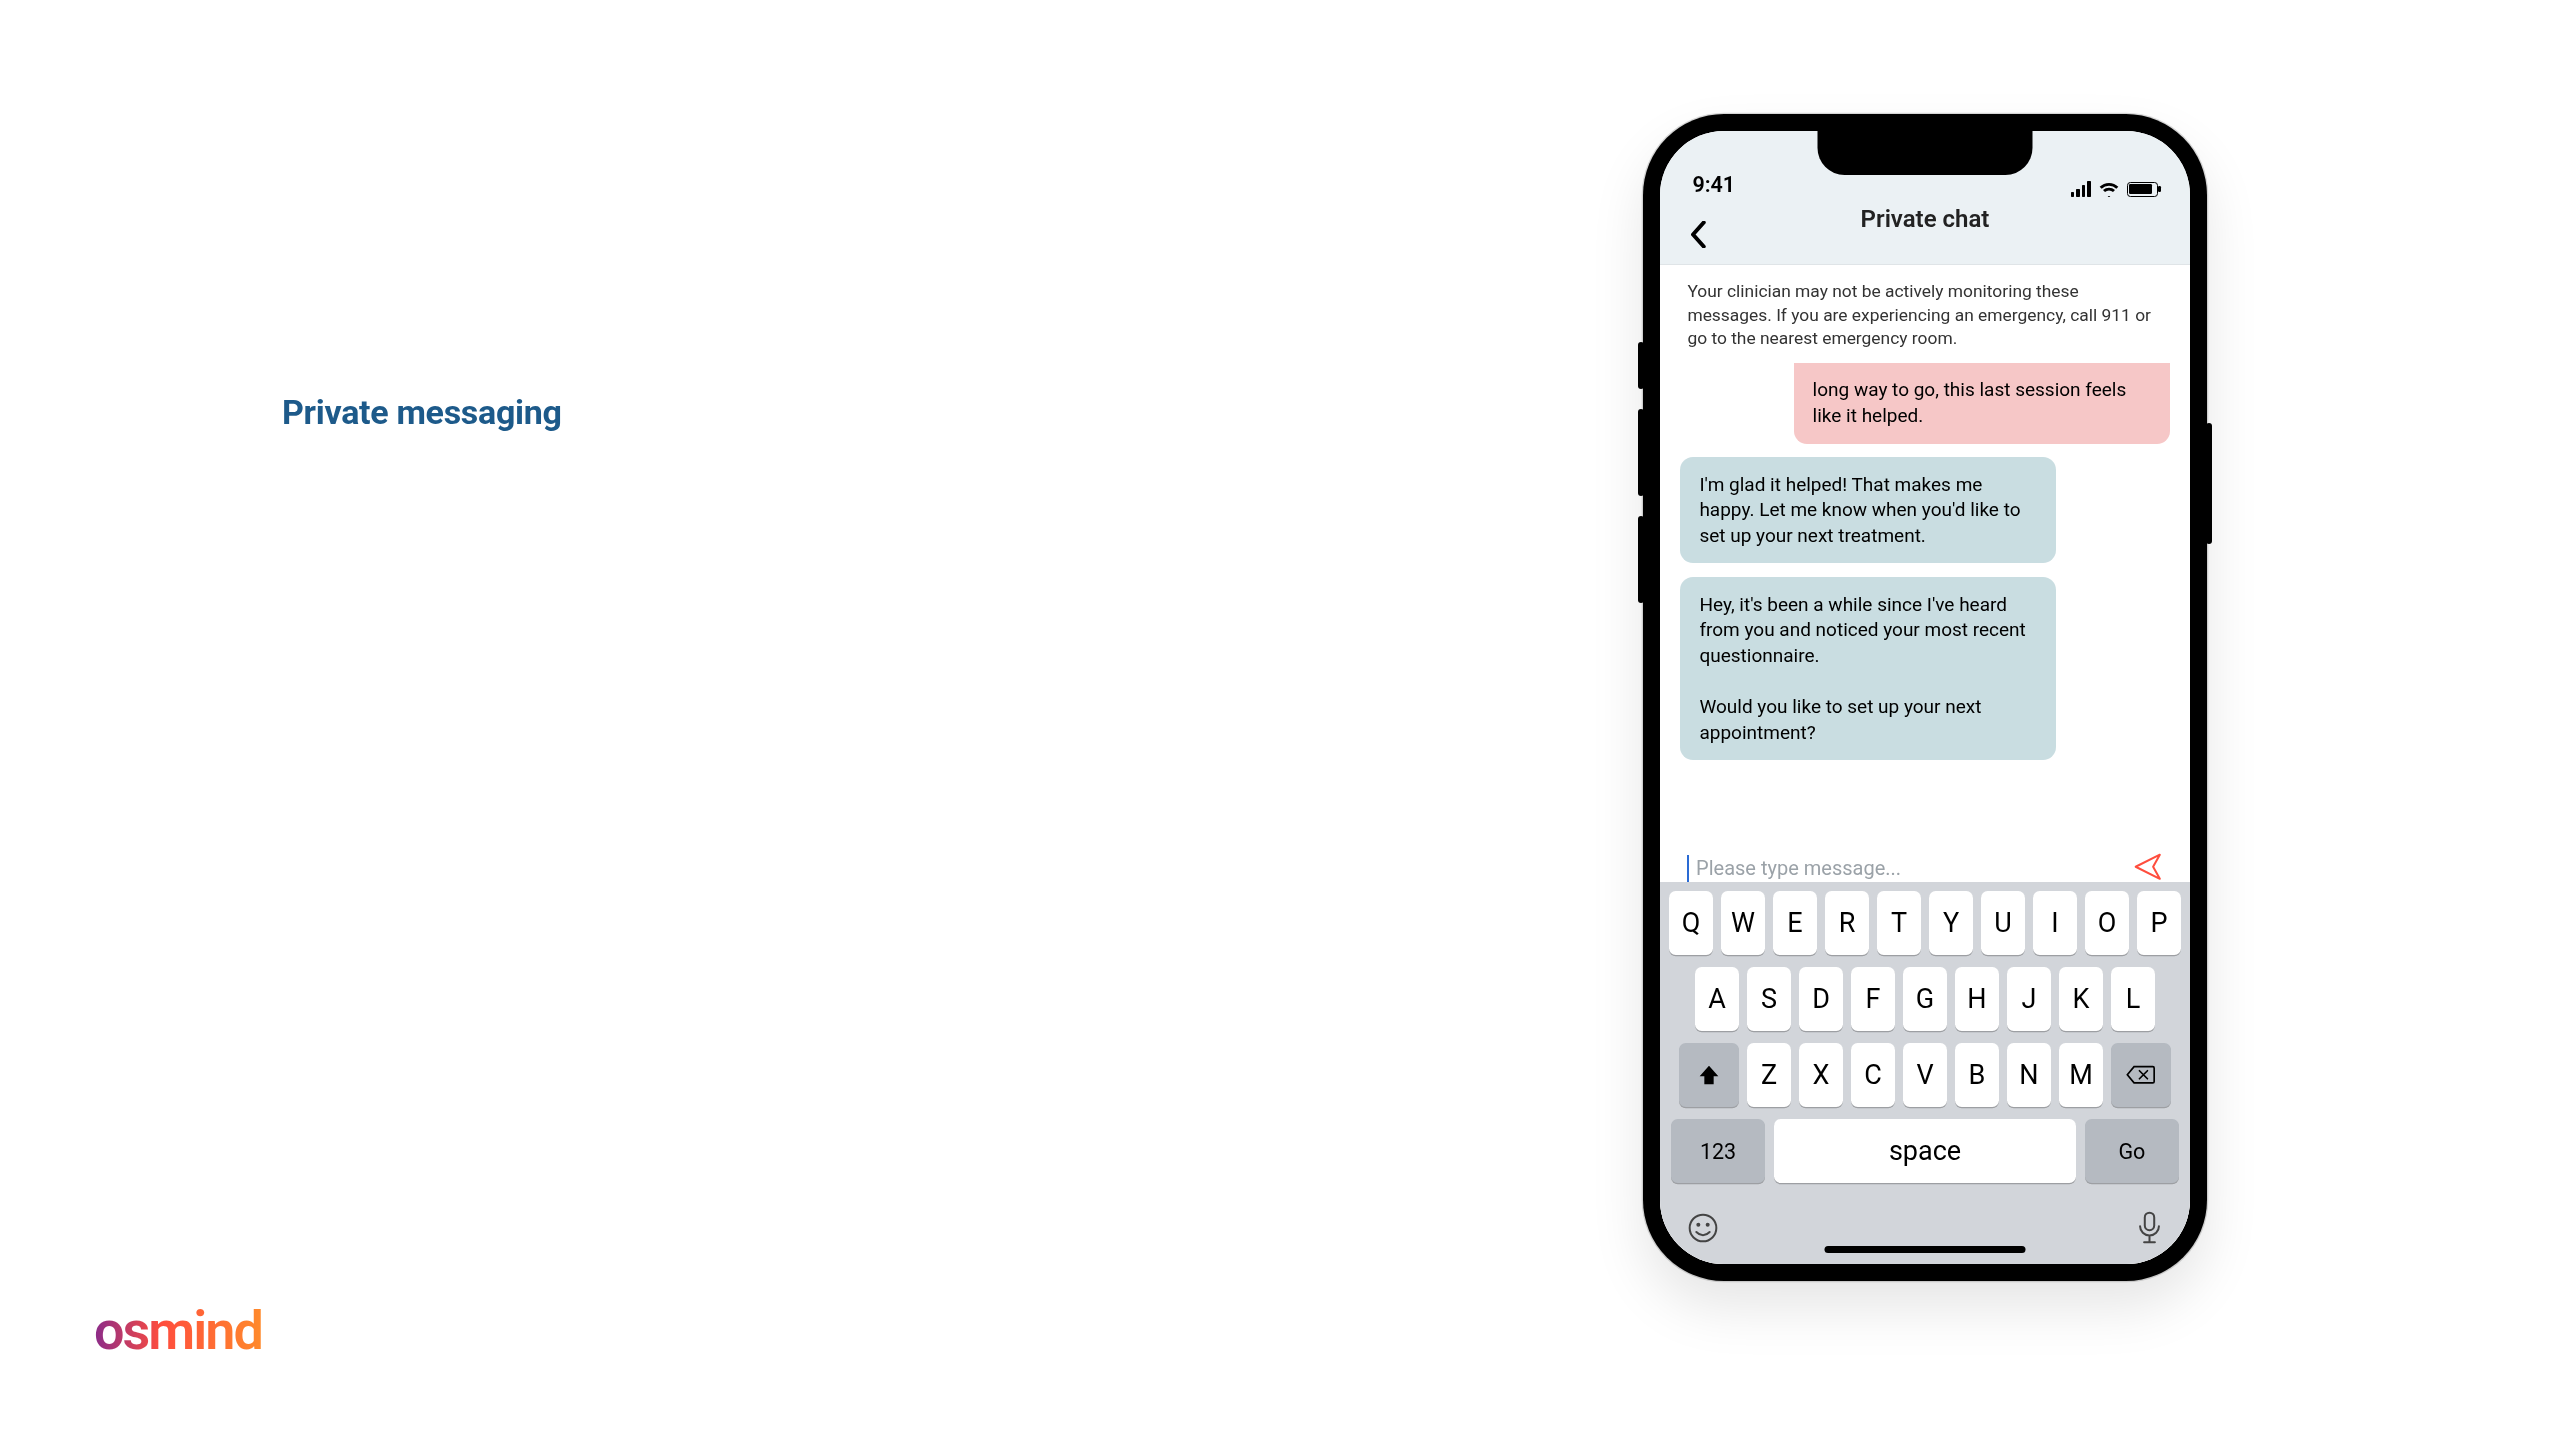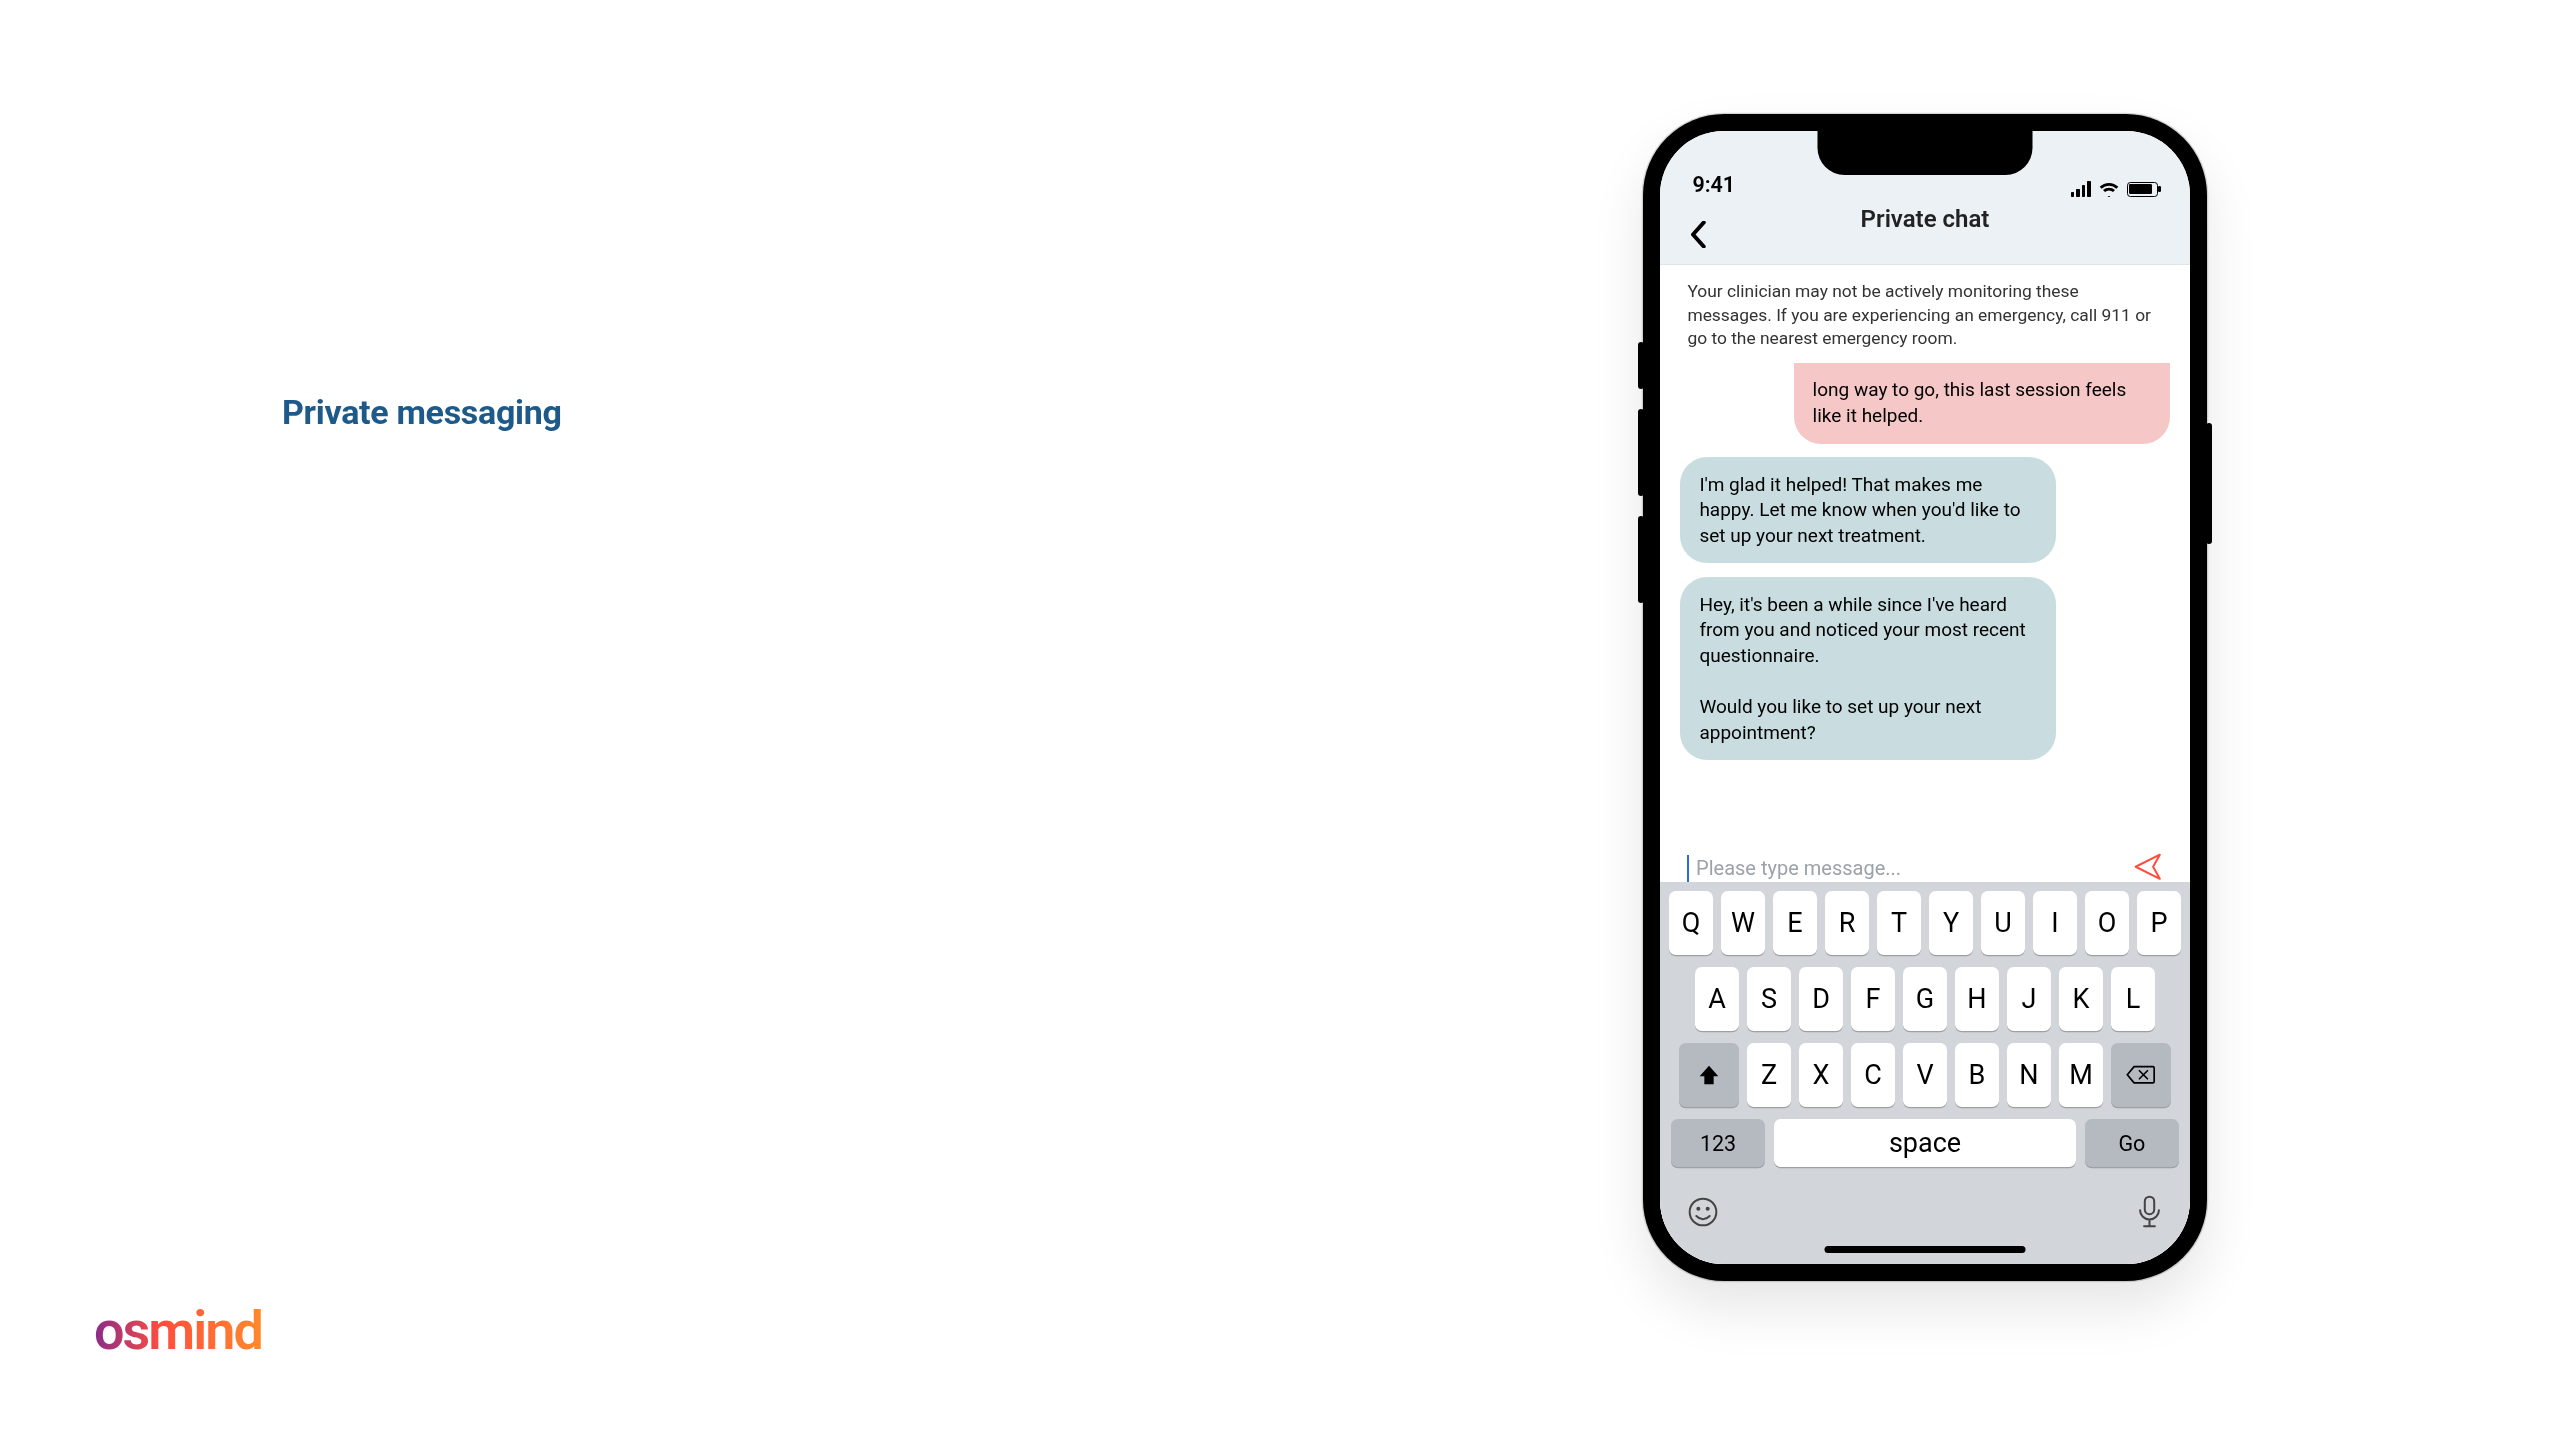"I'm glad it helped! That" .bubble { border-radius: 27px -> 13px }
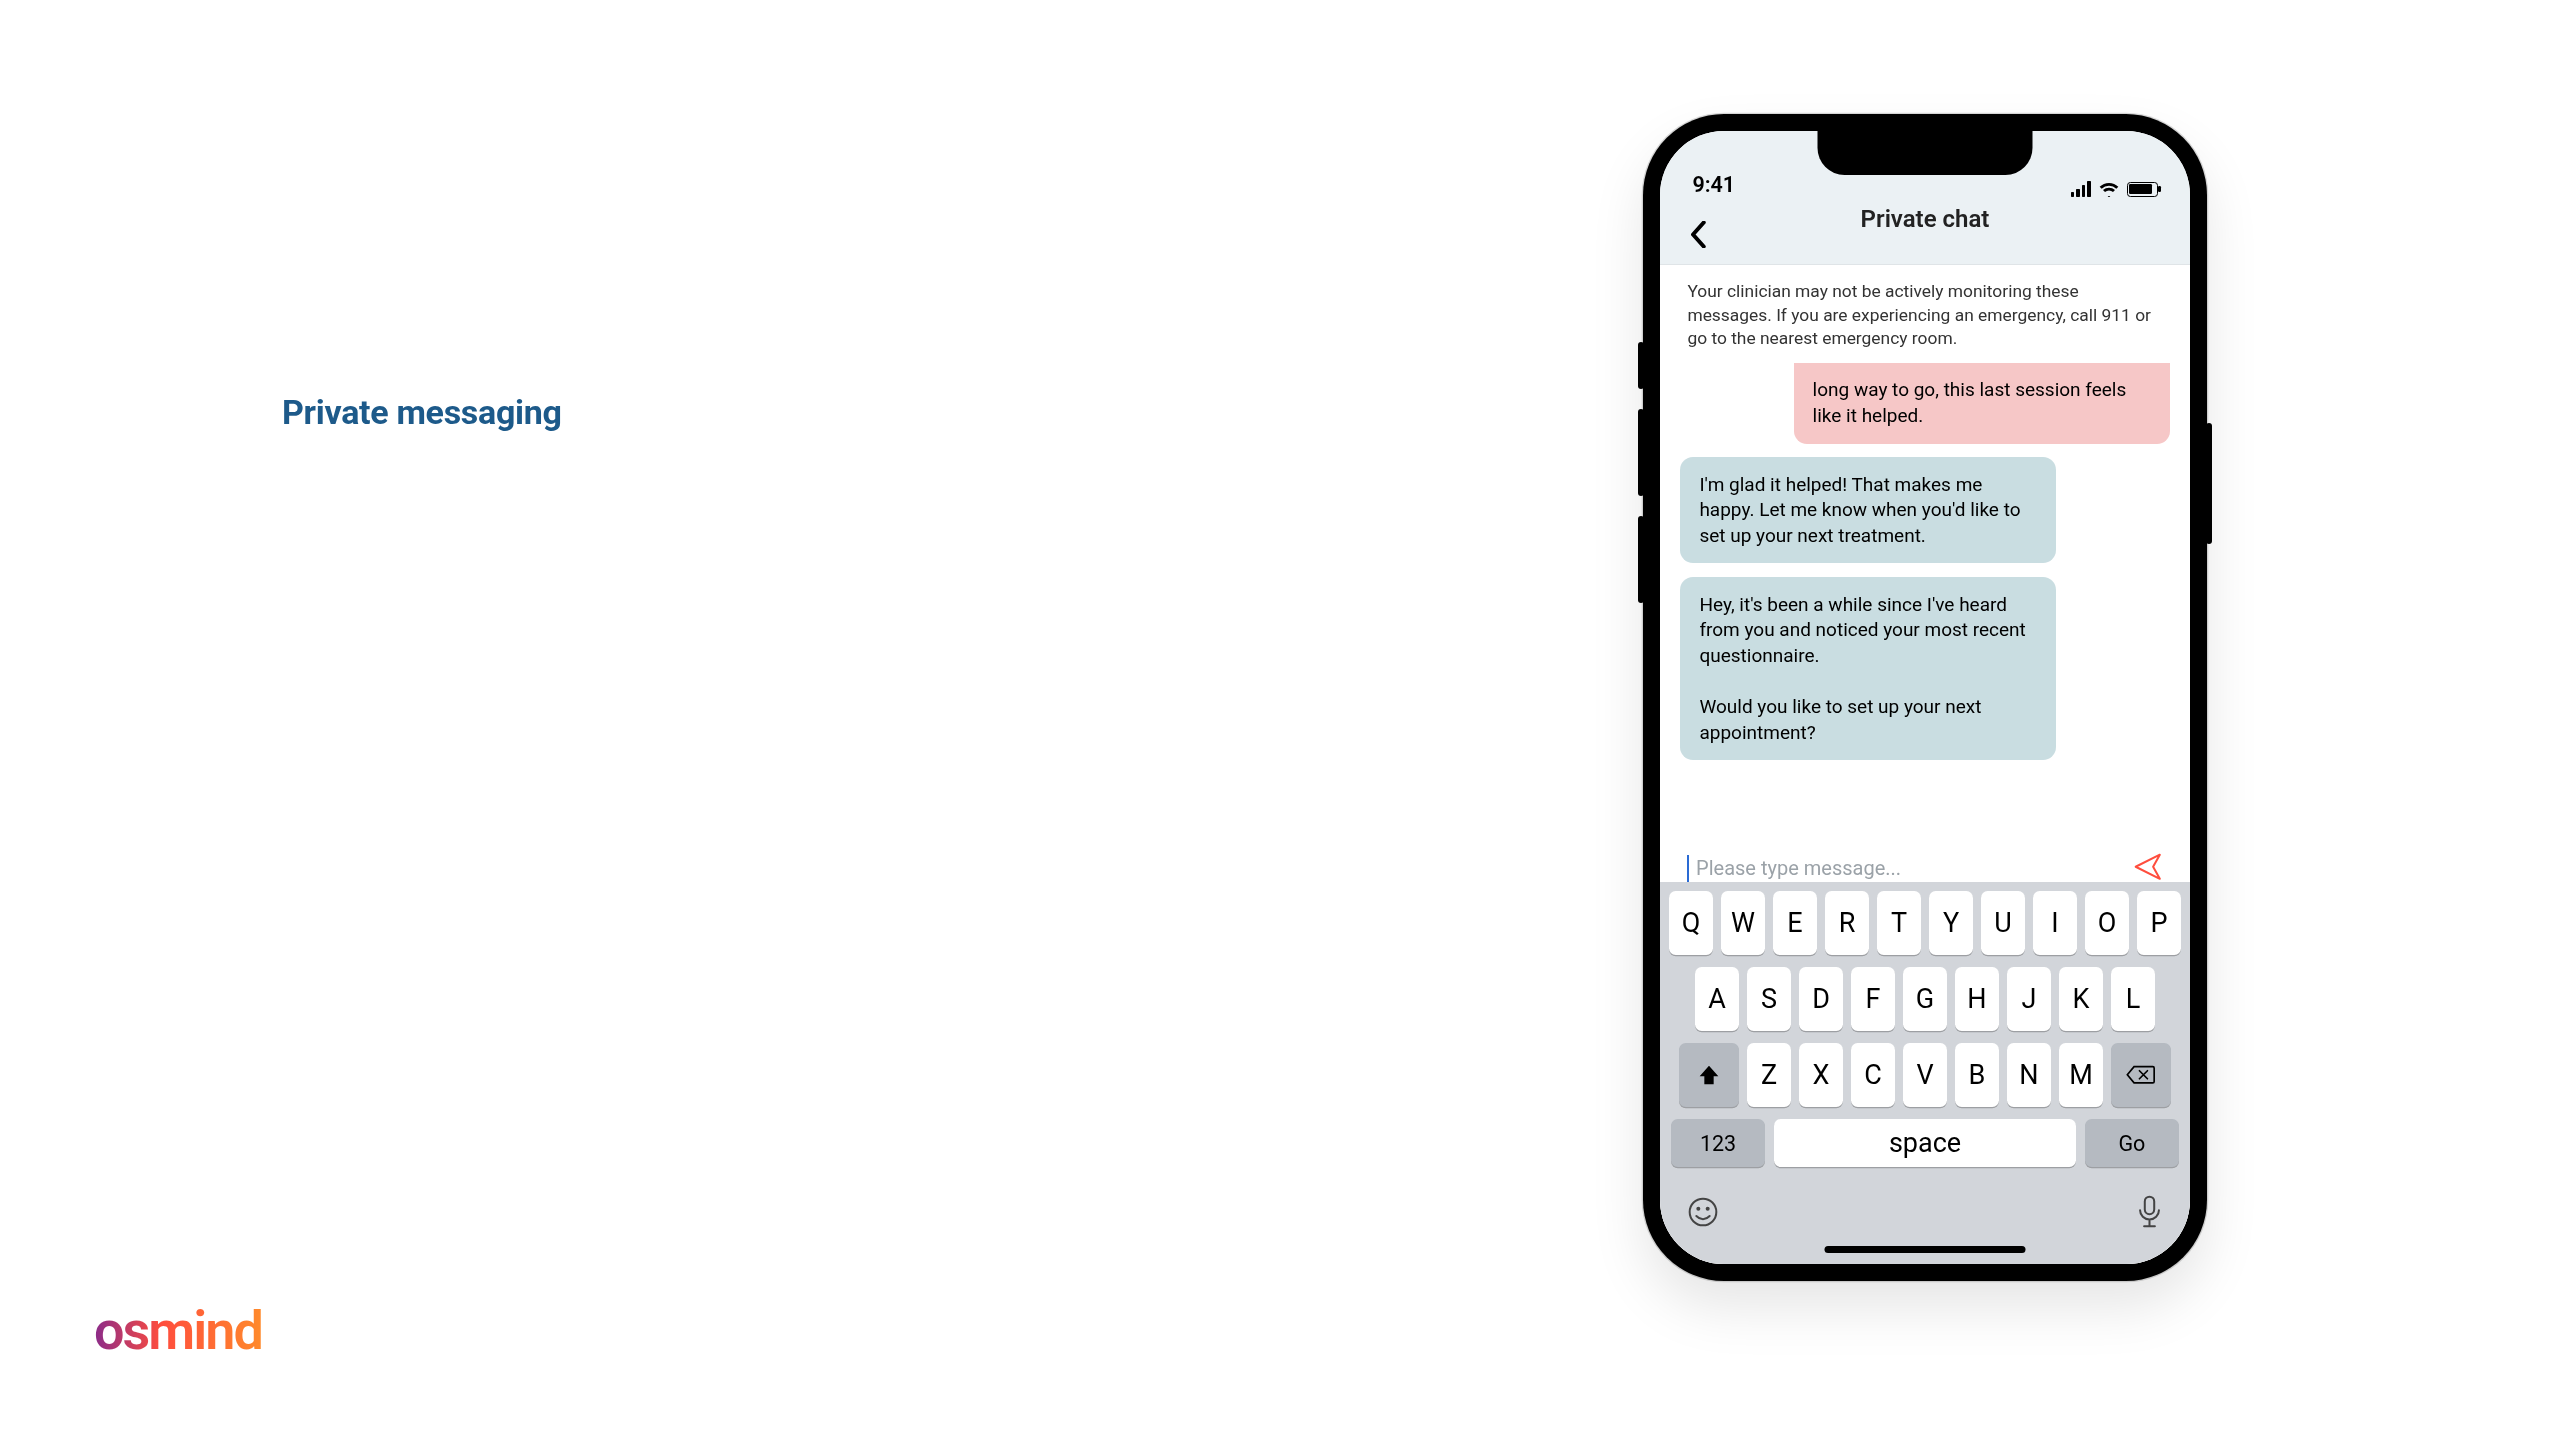"123" .krow.bottom .key { height: 48px -> 64px }
